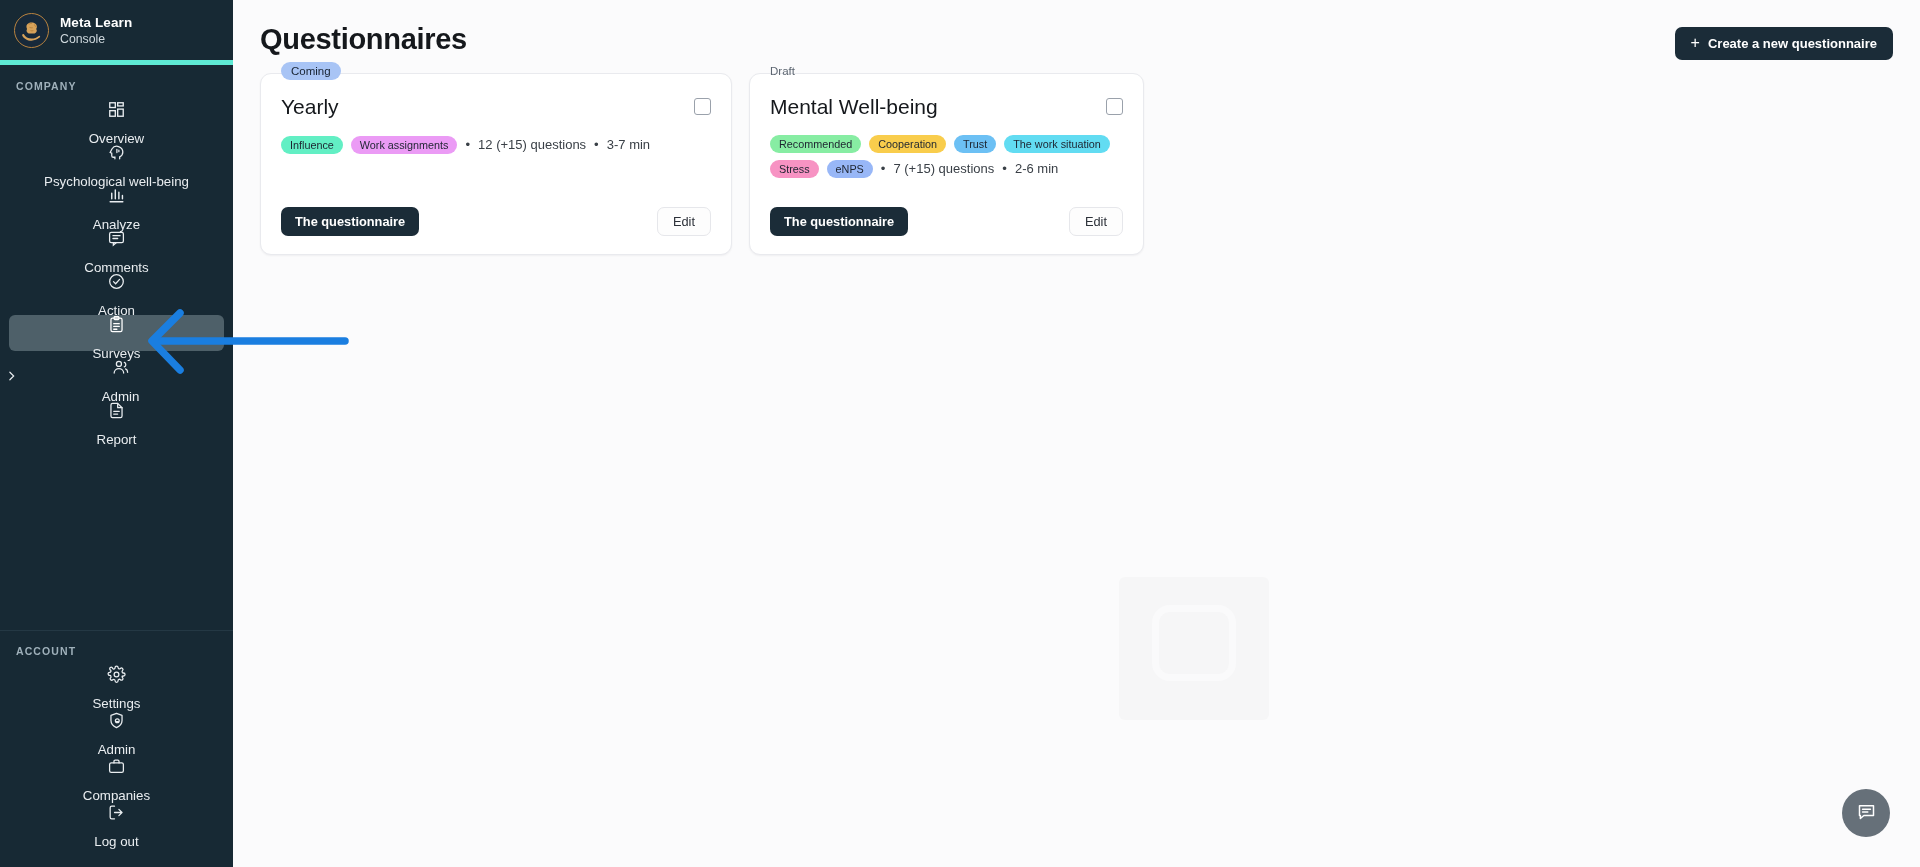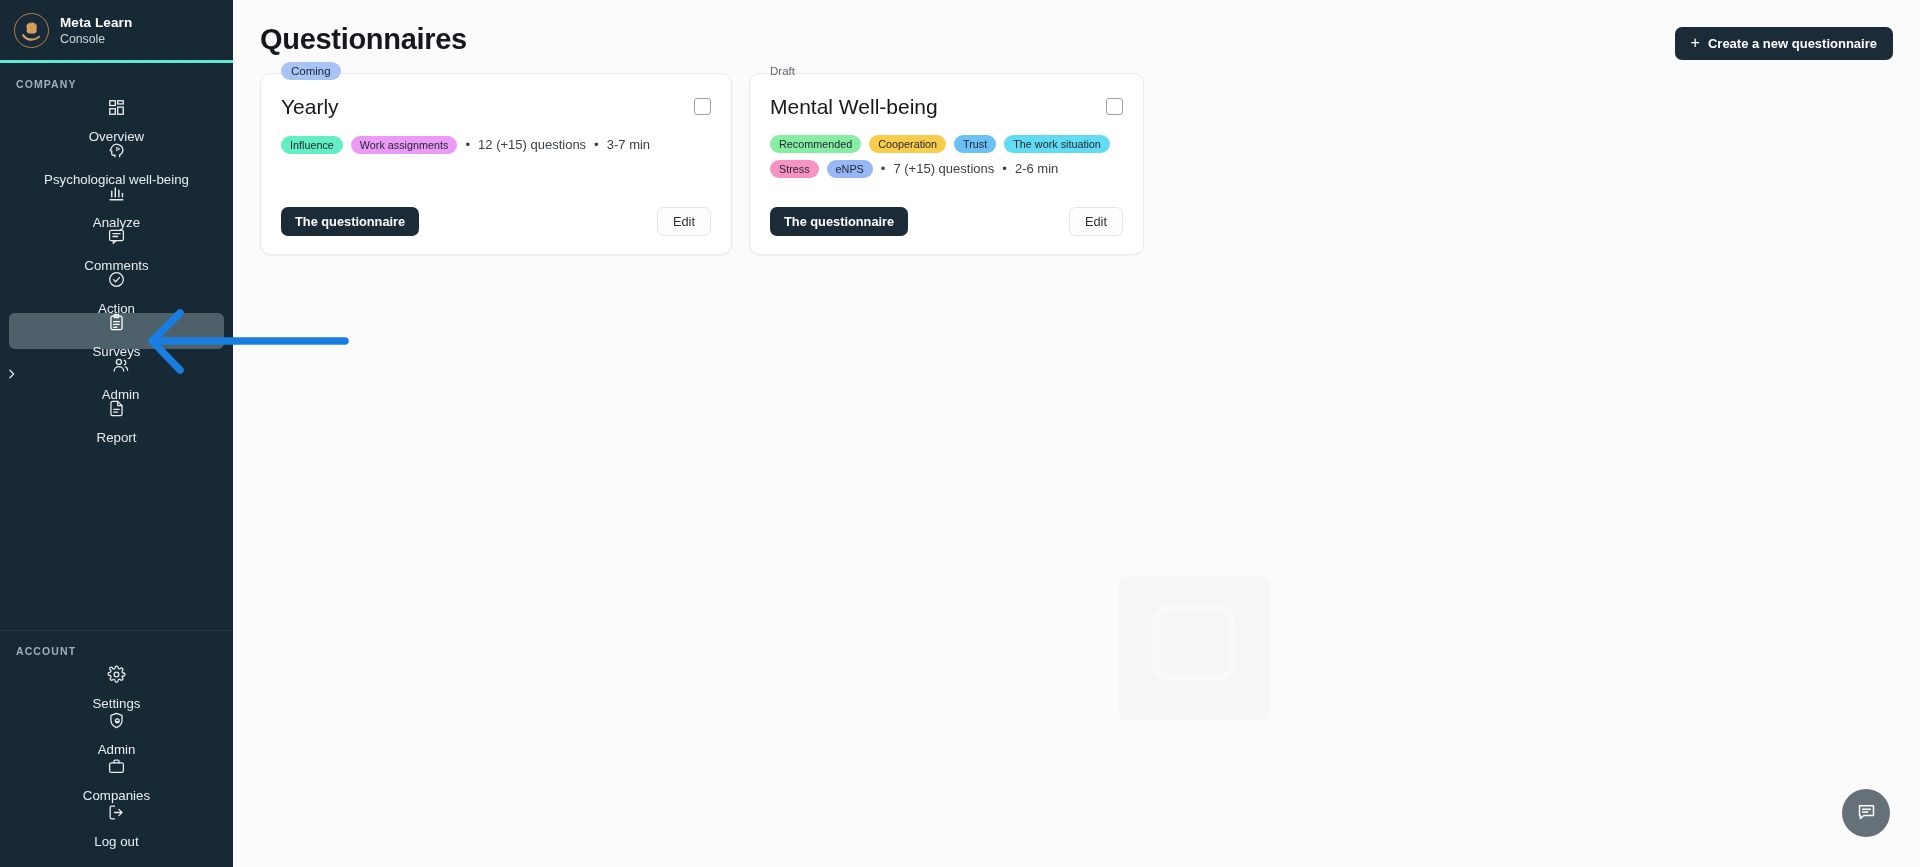"Meta Learn" .brand { border-bottom: 3px solid #5eead4 -> 5px solid #5eead4 }
